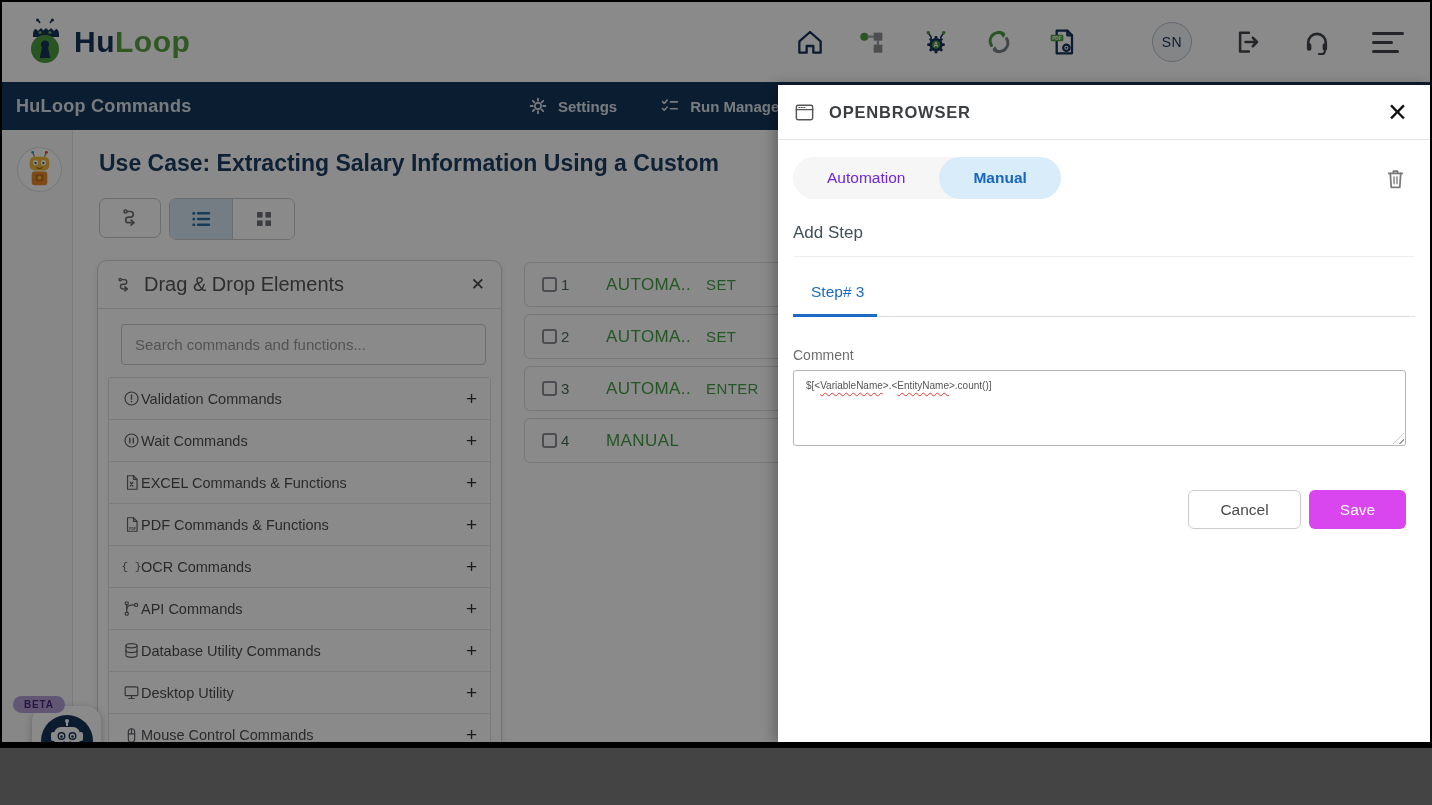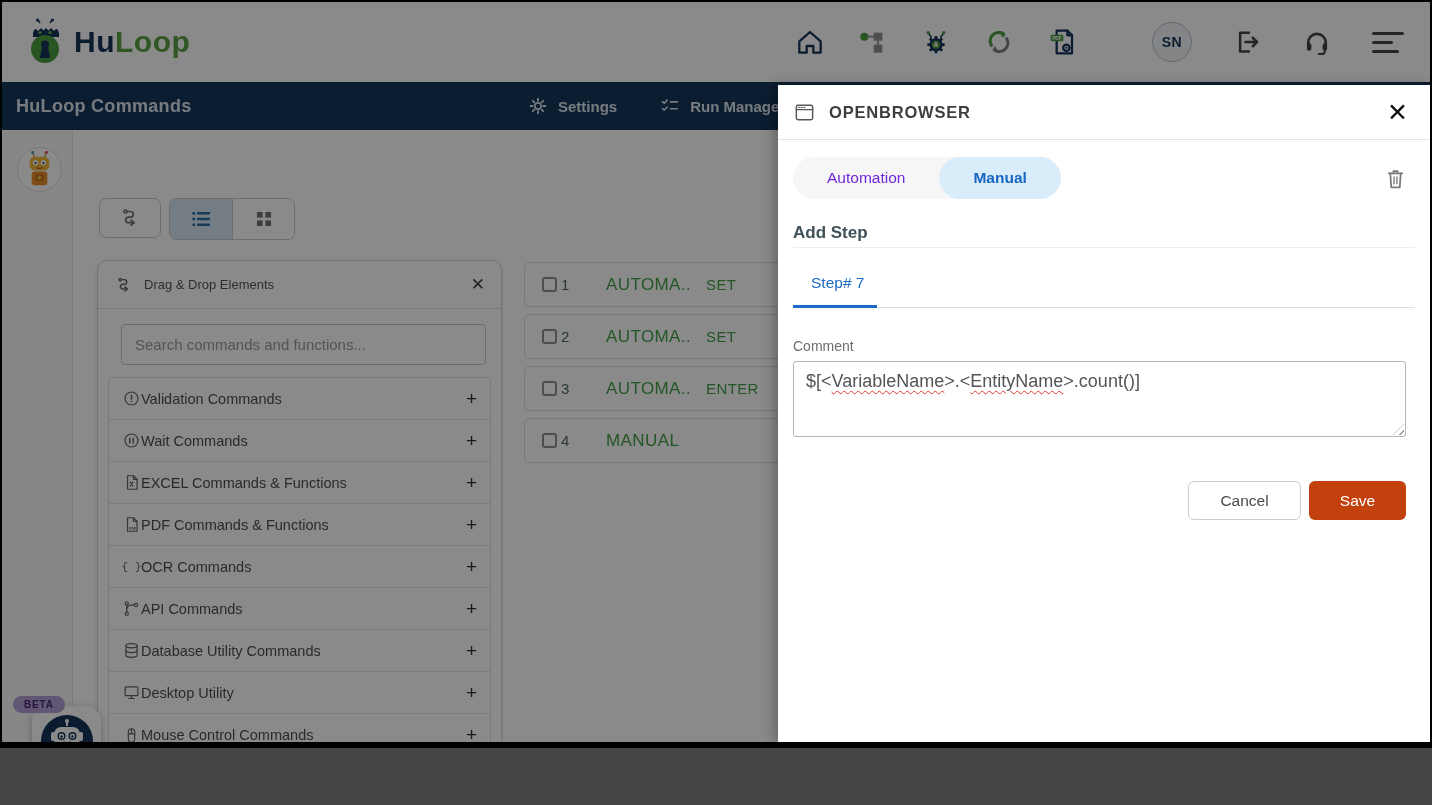"SN" .avatar { font-weight: bold -> normal }
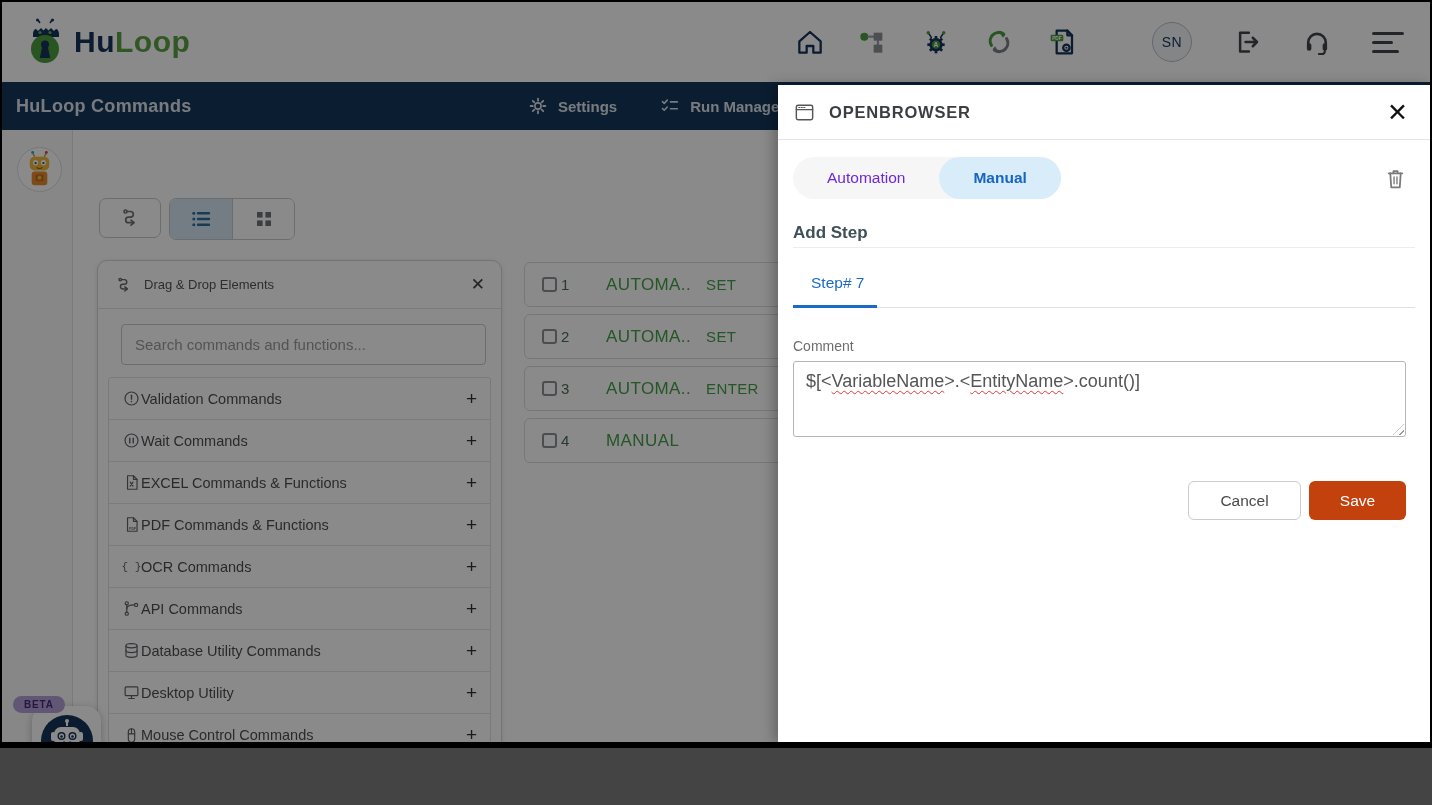"Use Case: Extracting Salary Information" div.page-title { html: none -> <div>Use Case: Extracting Salary Information Using a Custom</div> }
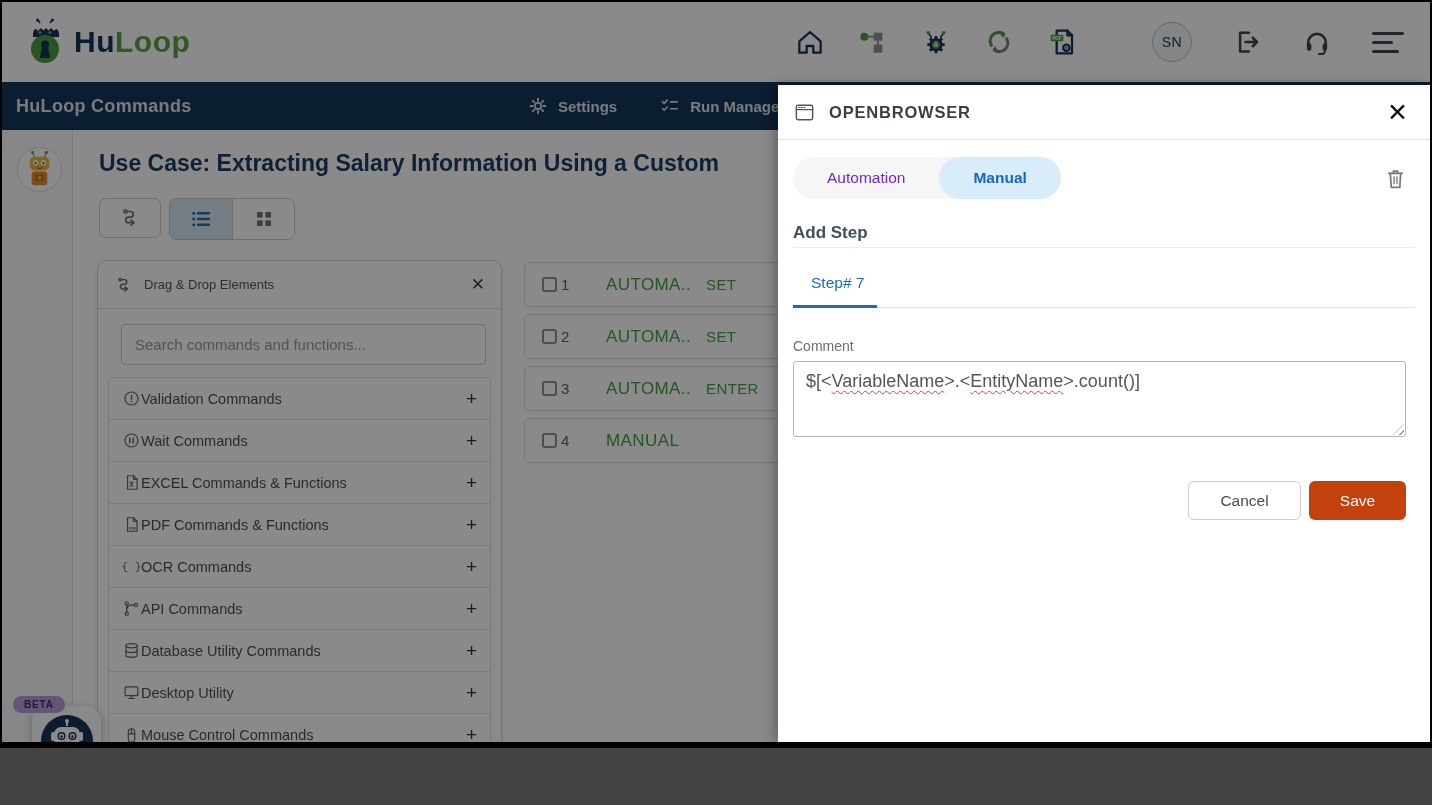"Add Step" .add-step { font-weight: 700 -> 400; padding-bottom: 4px -> 13px }
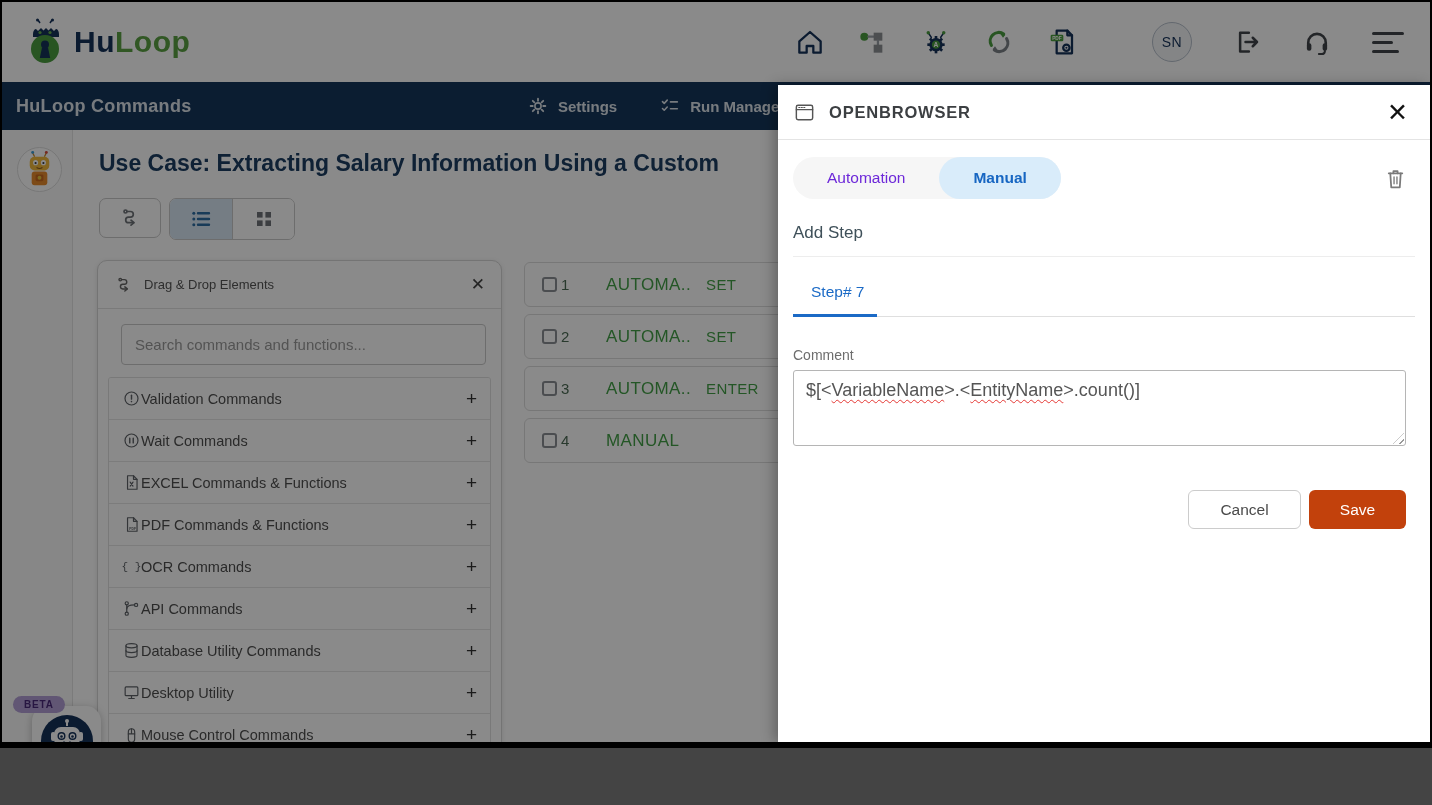"Drag & Drop Elements" .dd-title { font-size: 13px -> 20px }
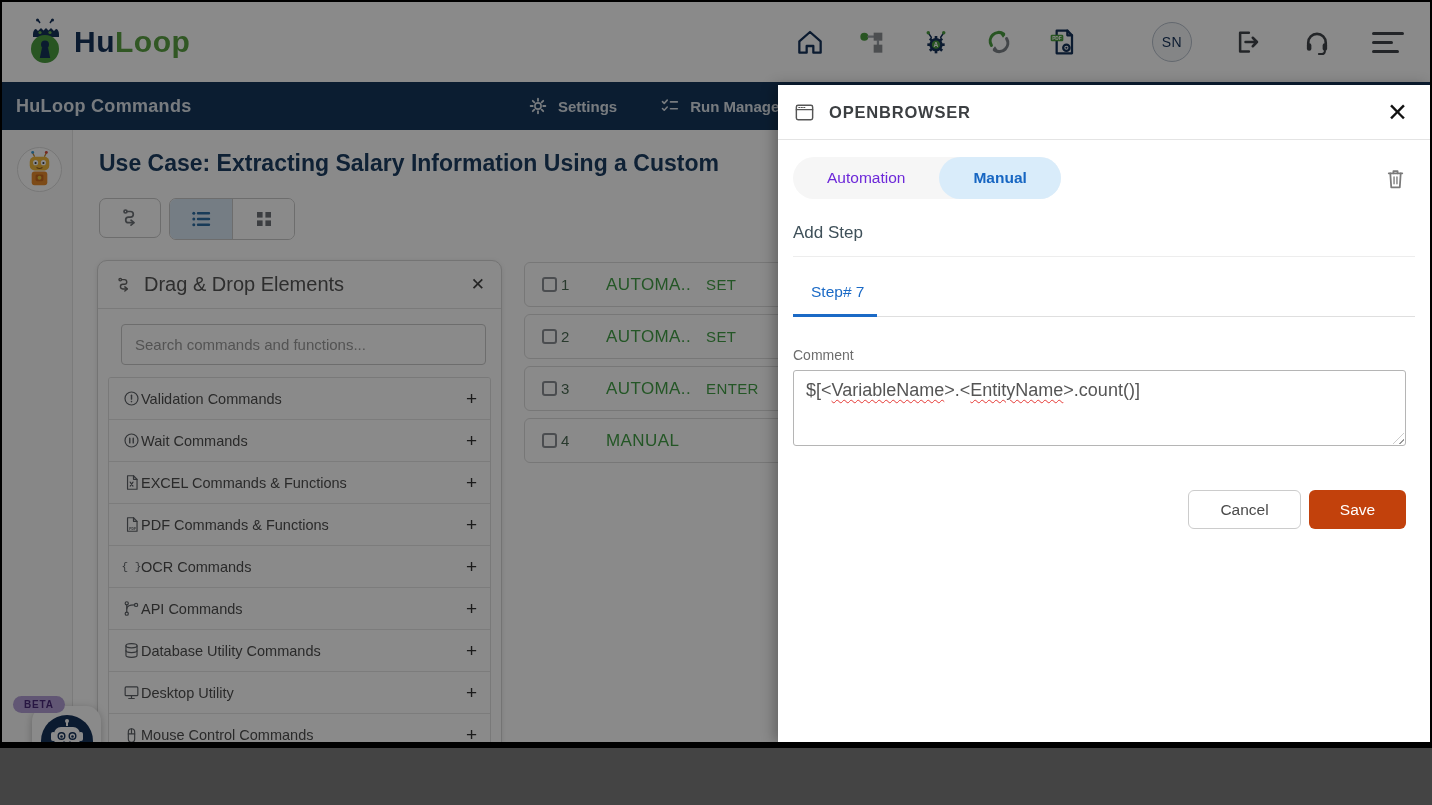"Step# 7" span.step-tab-label { text: 7 -> 3 }
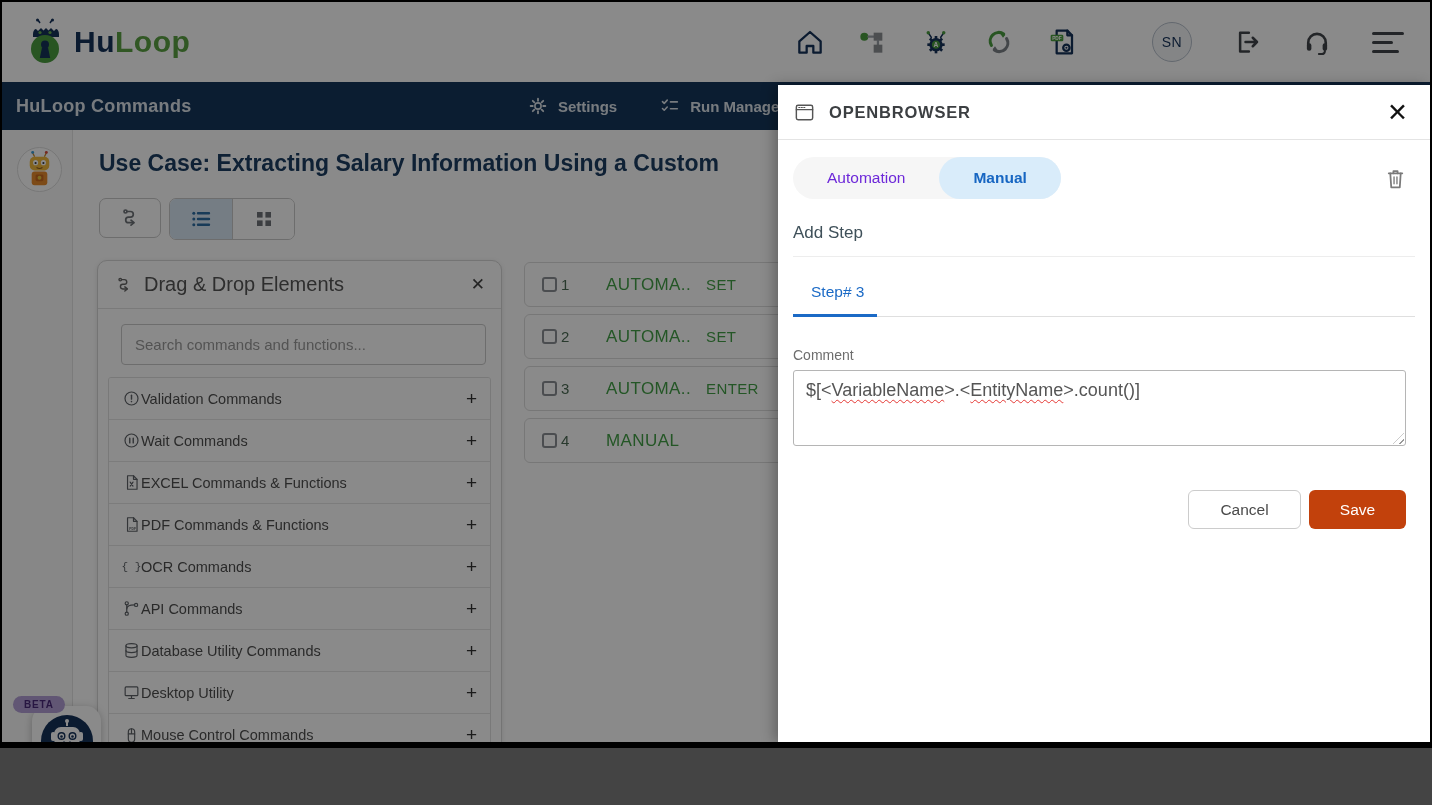"$[<VariableName>.<EntityName>.count()]" .comment-box { font-size: 18px -> 10px }
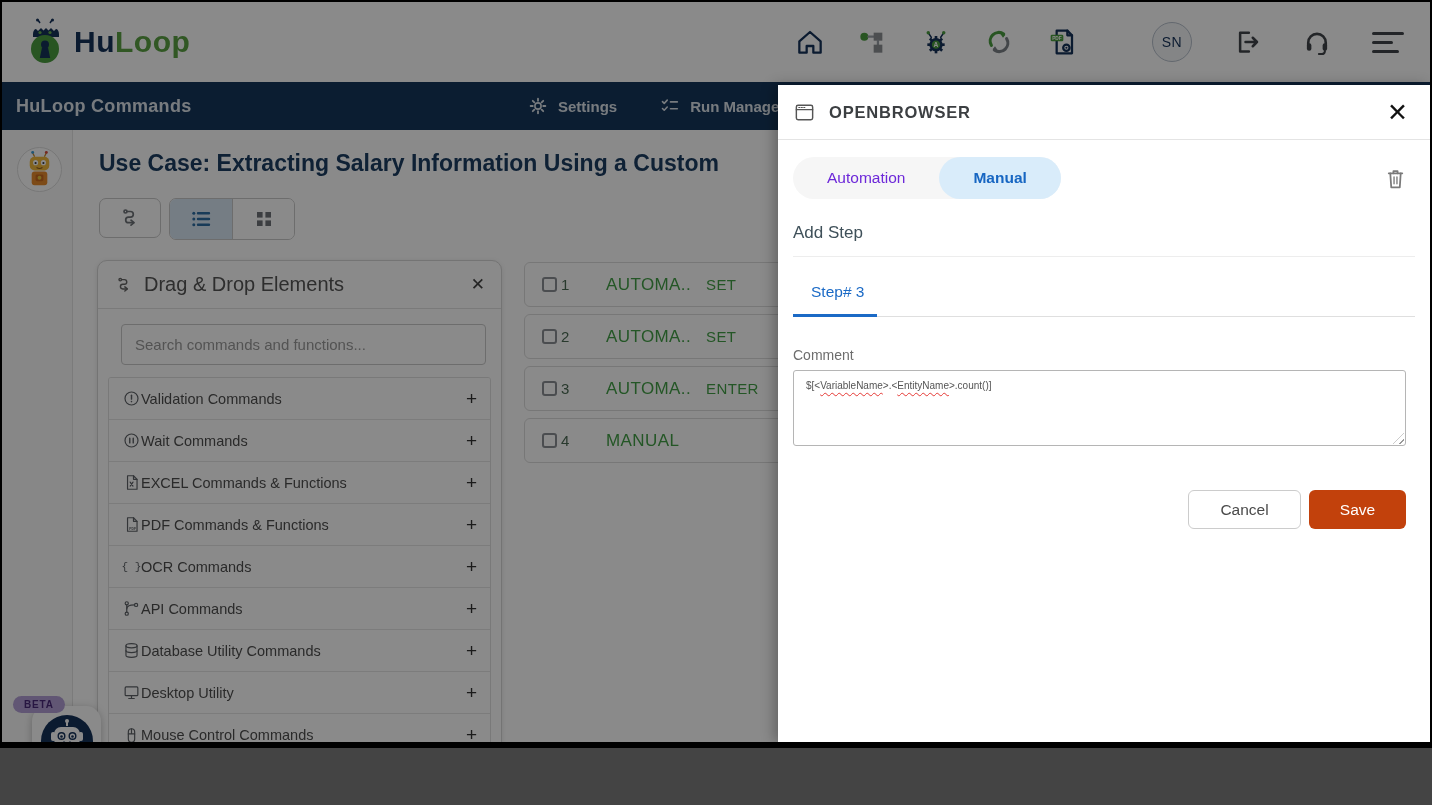"Save" .btn-save { background: #c2410c -> #d946ef }
